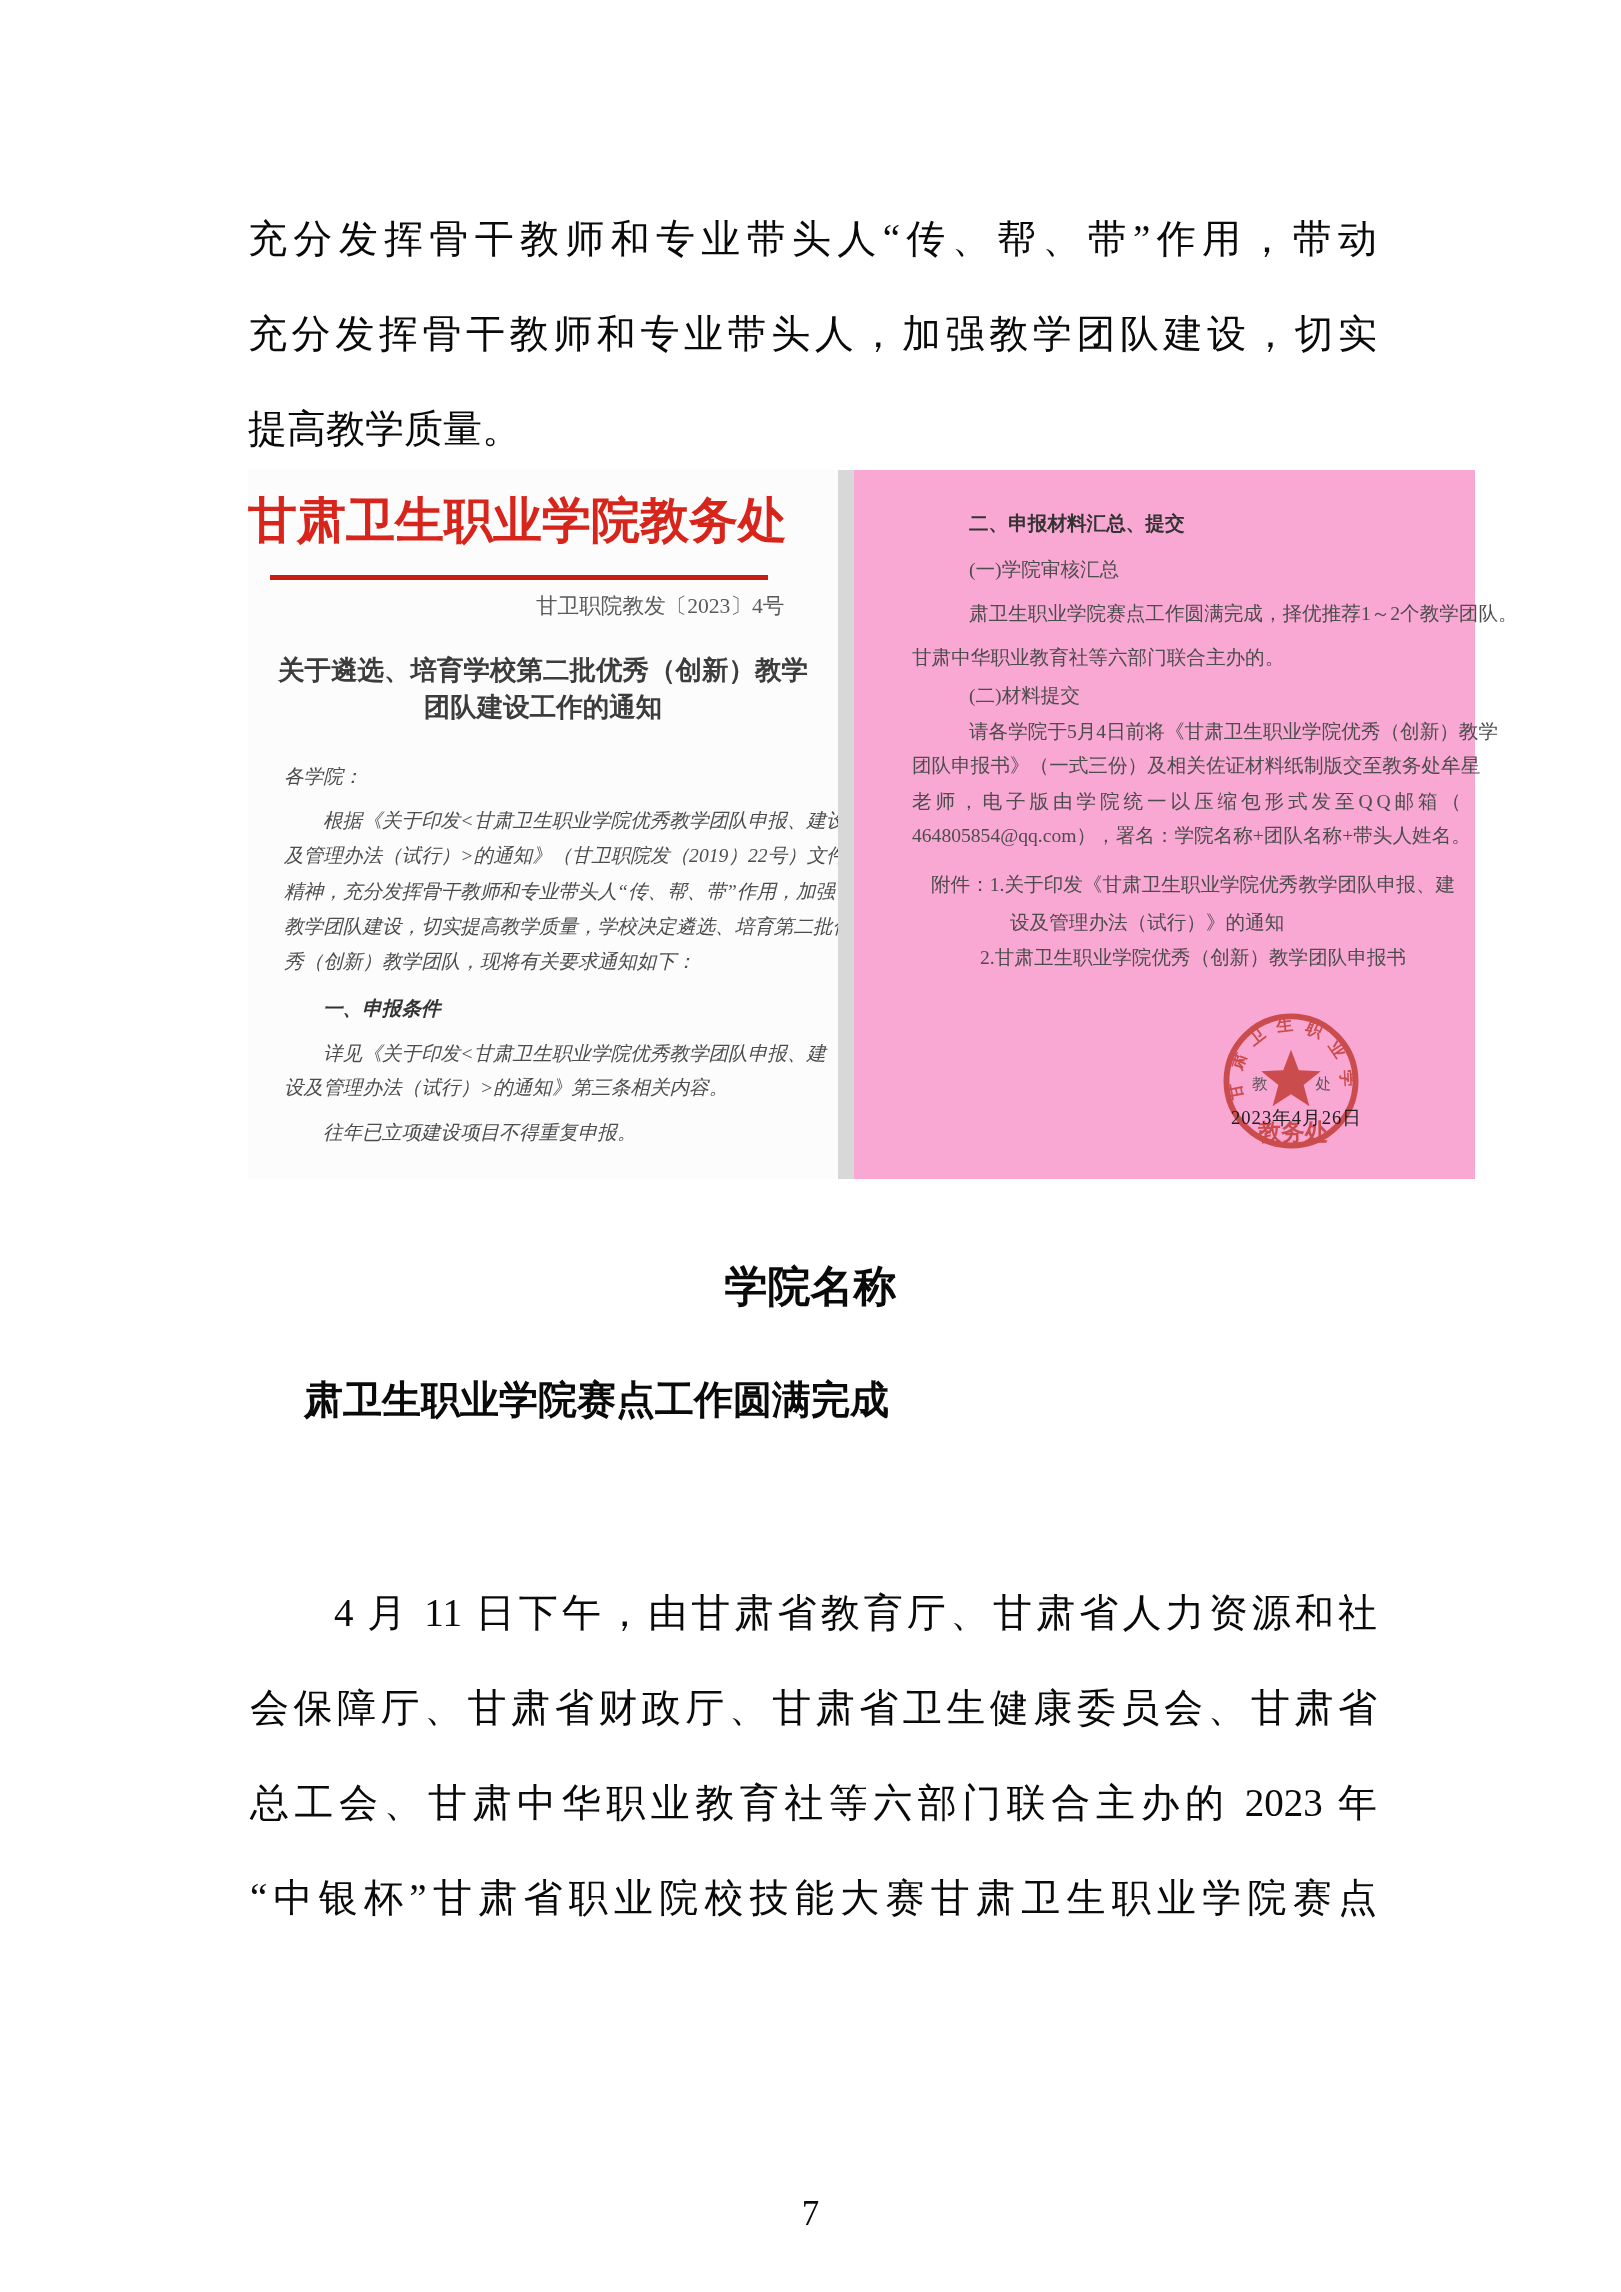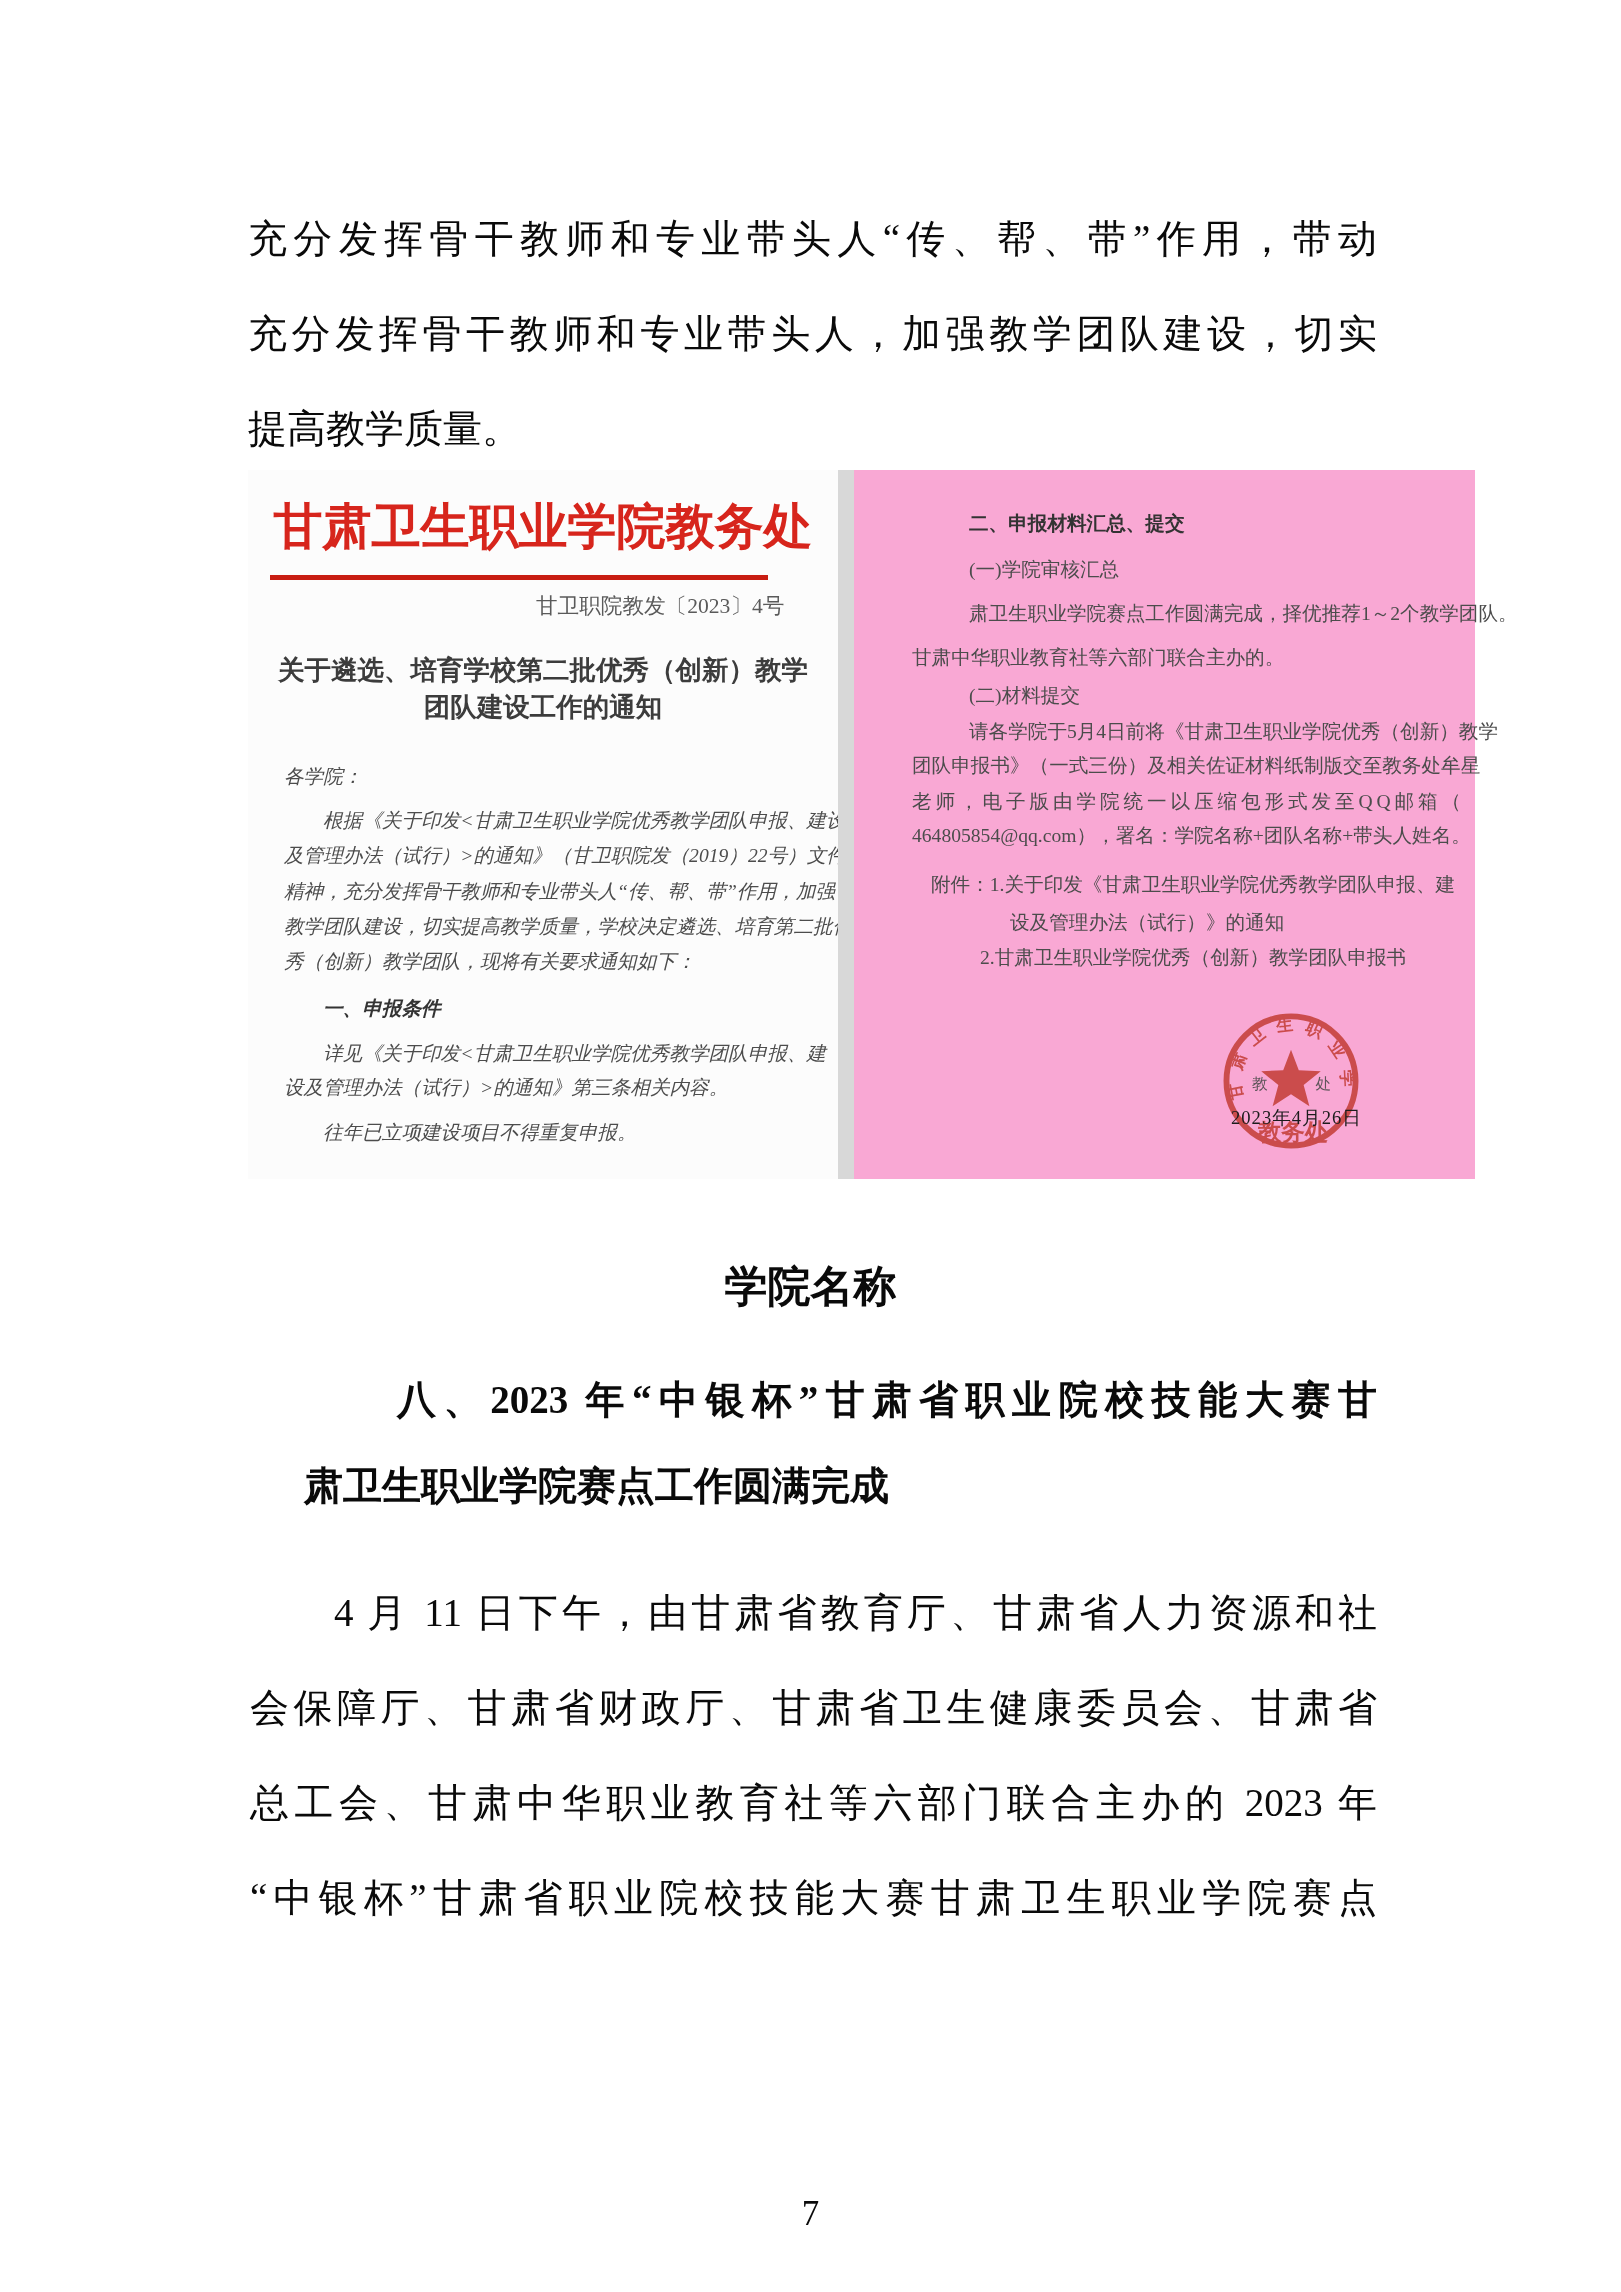"甘肃卫生职业学院教务处" .letterhead { text-align: center -> left; top: 24px -> 18px }
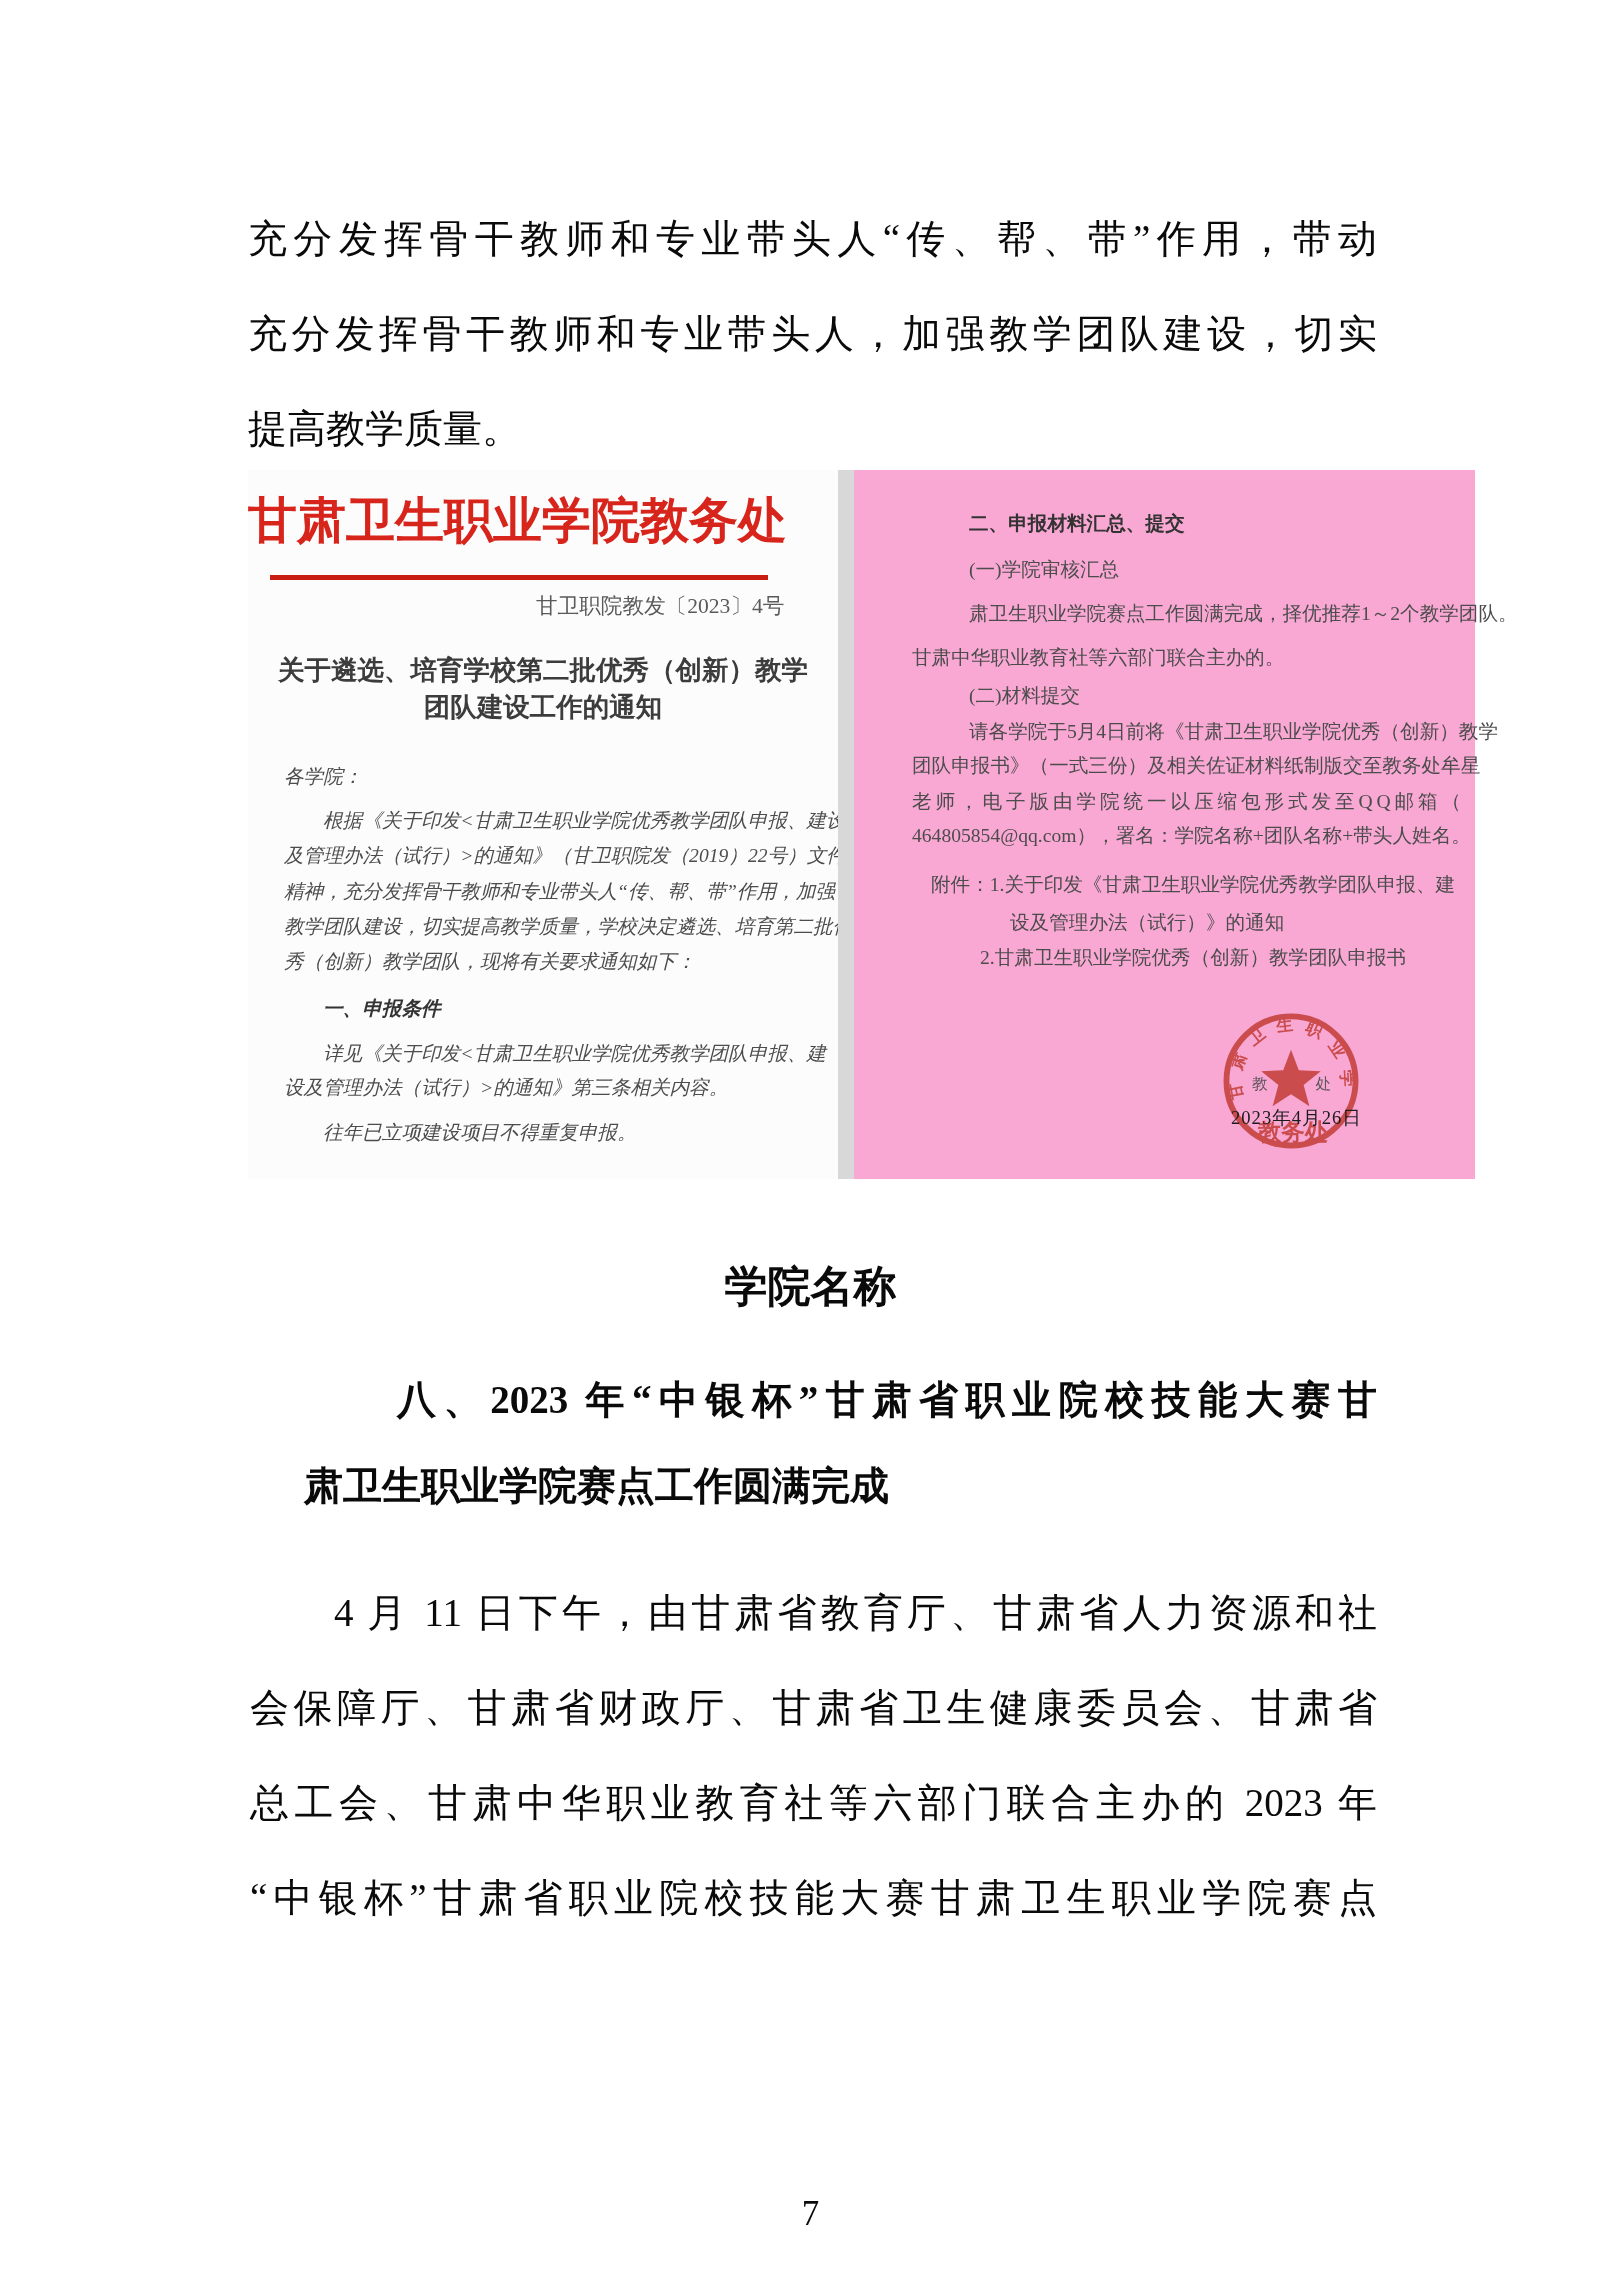"八、2023 年“中银杯”甘肃省职业院校技能大赛甘" div.sub-line { html: <div>八、2023 年“中银杯”甘肃省职业院校技能大赛甘</div> -> none }
